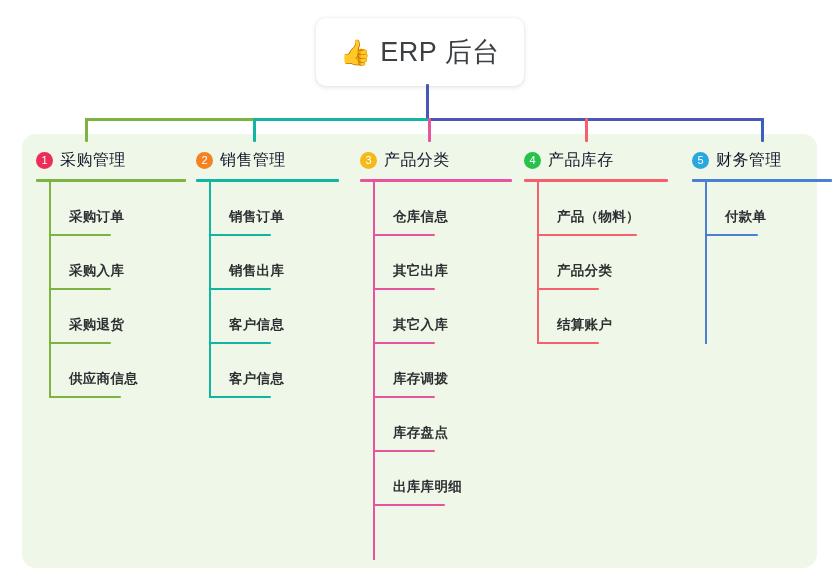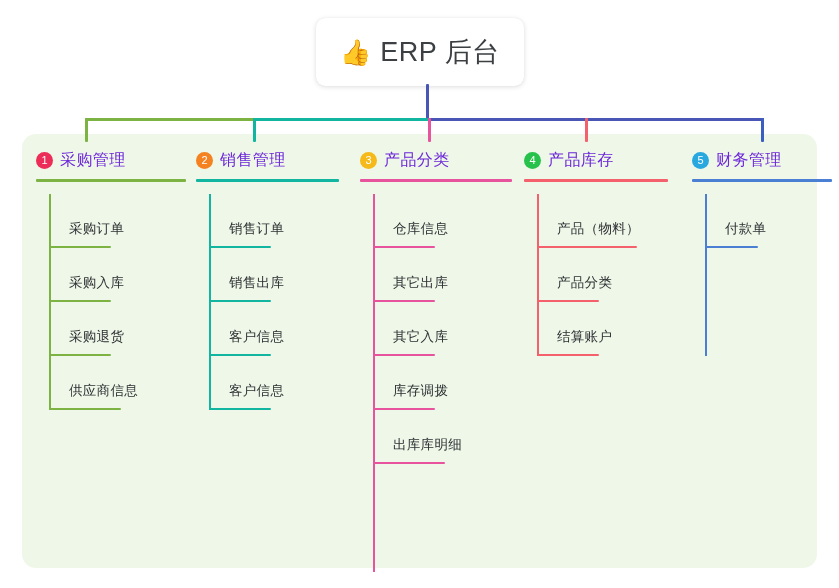"采购管理" .col-title { color: #6d28d9 -> #0f172a }
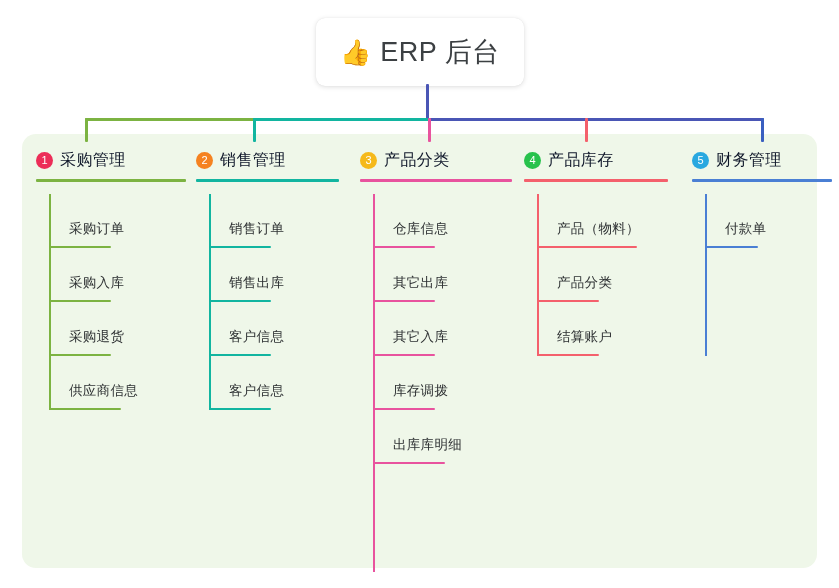"采购订单" .tree { font-weight: none -> bold; margin-top: 12px -> 0px }
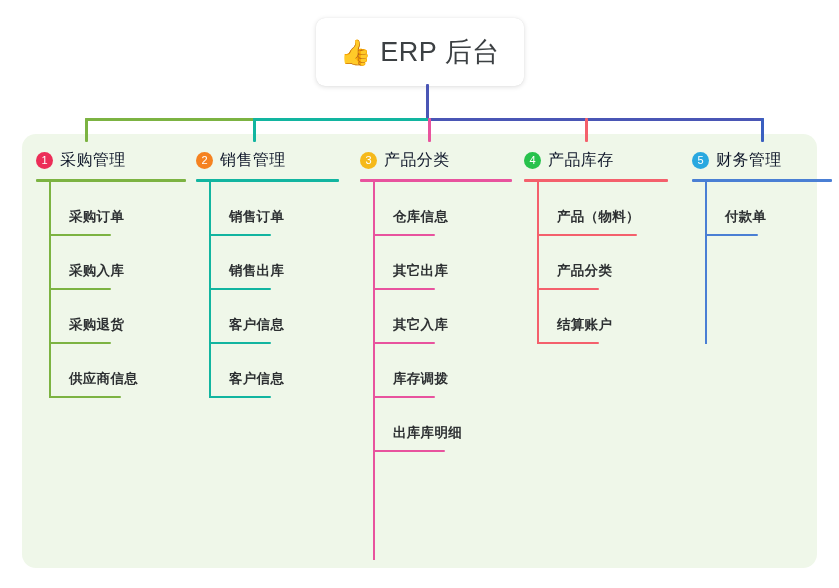"库存盘点" div.leaf { html: none -> <div> <span>库存盘点</span> <div></div> </div> }
